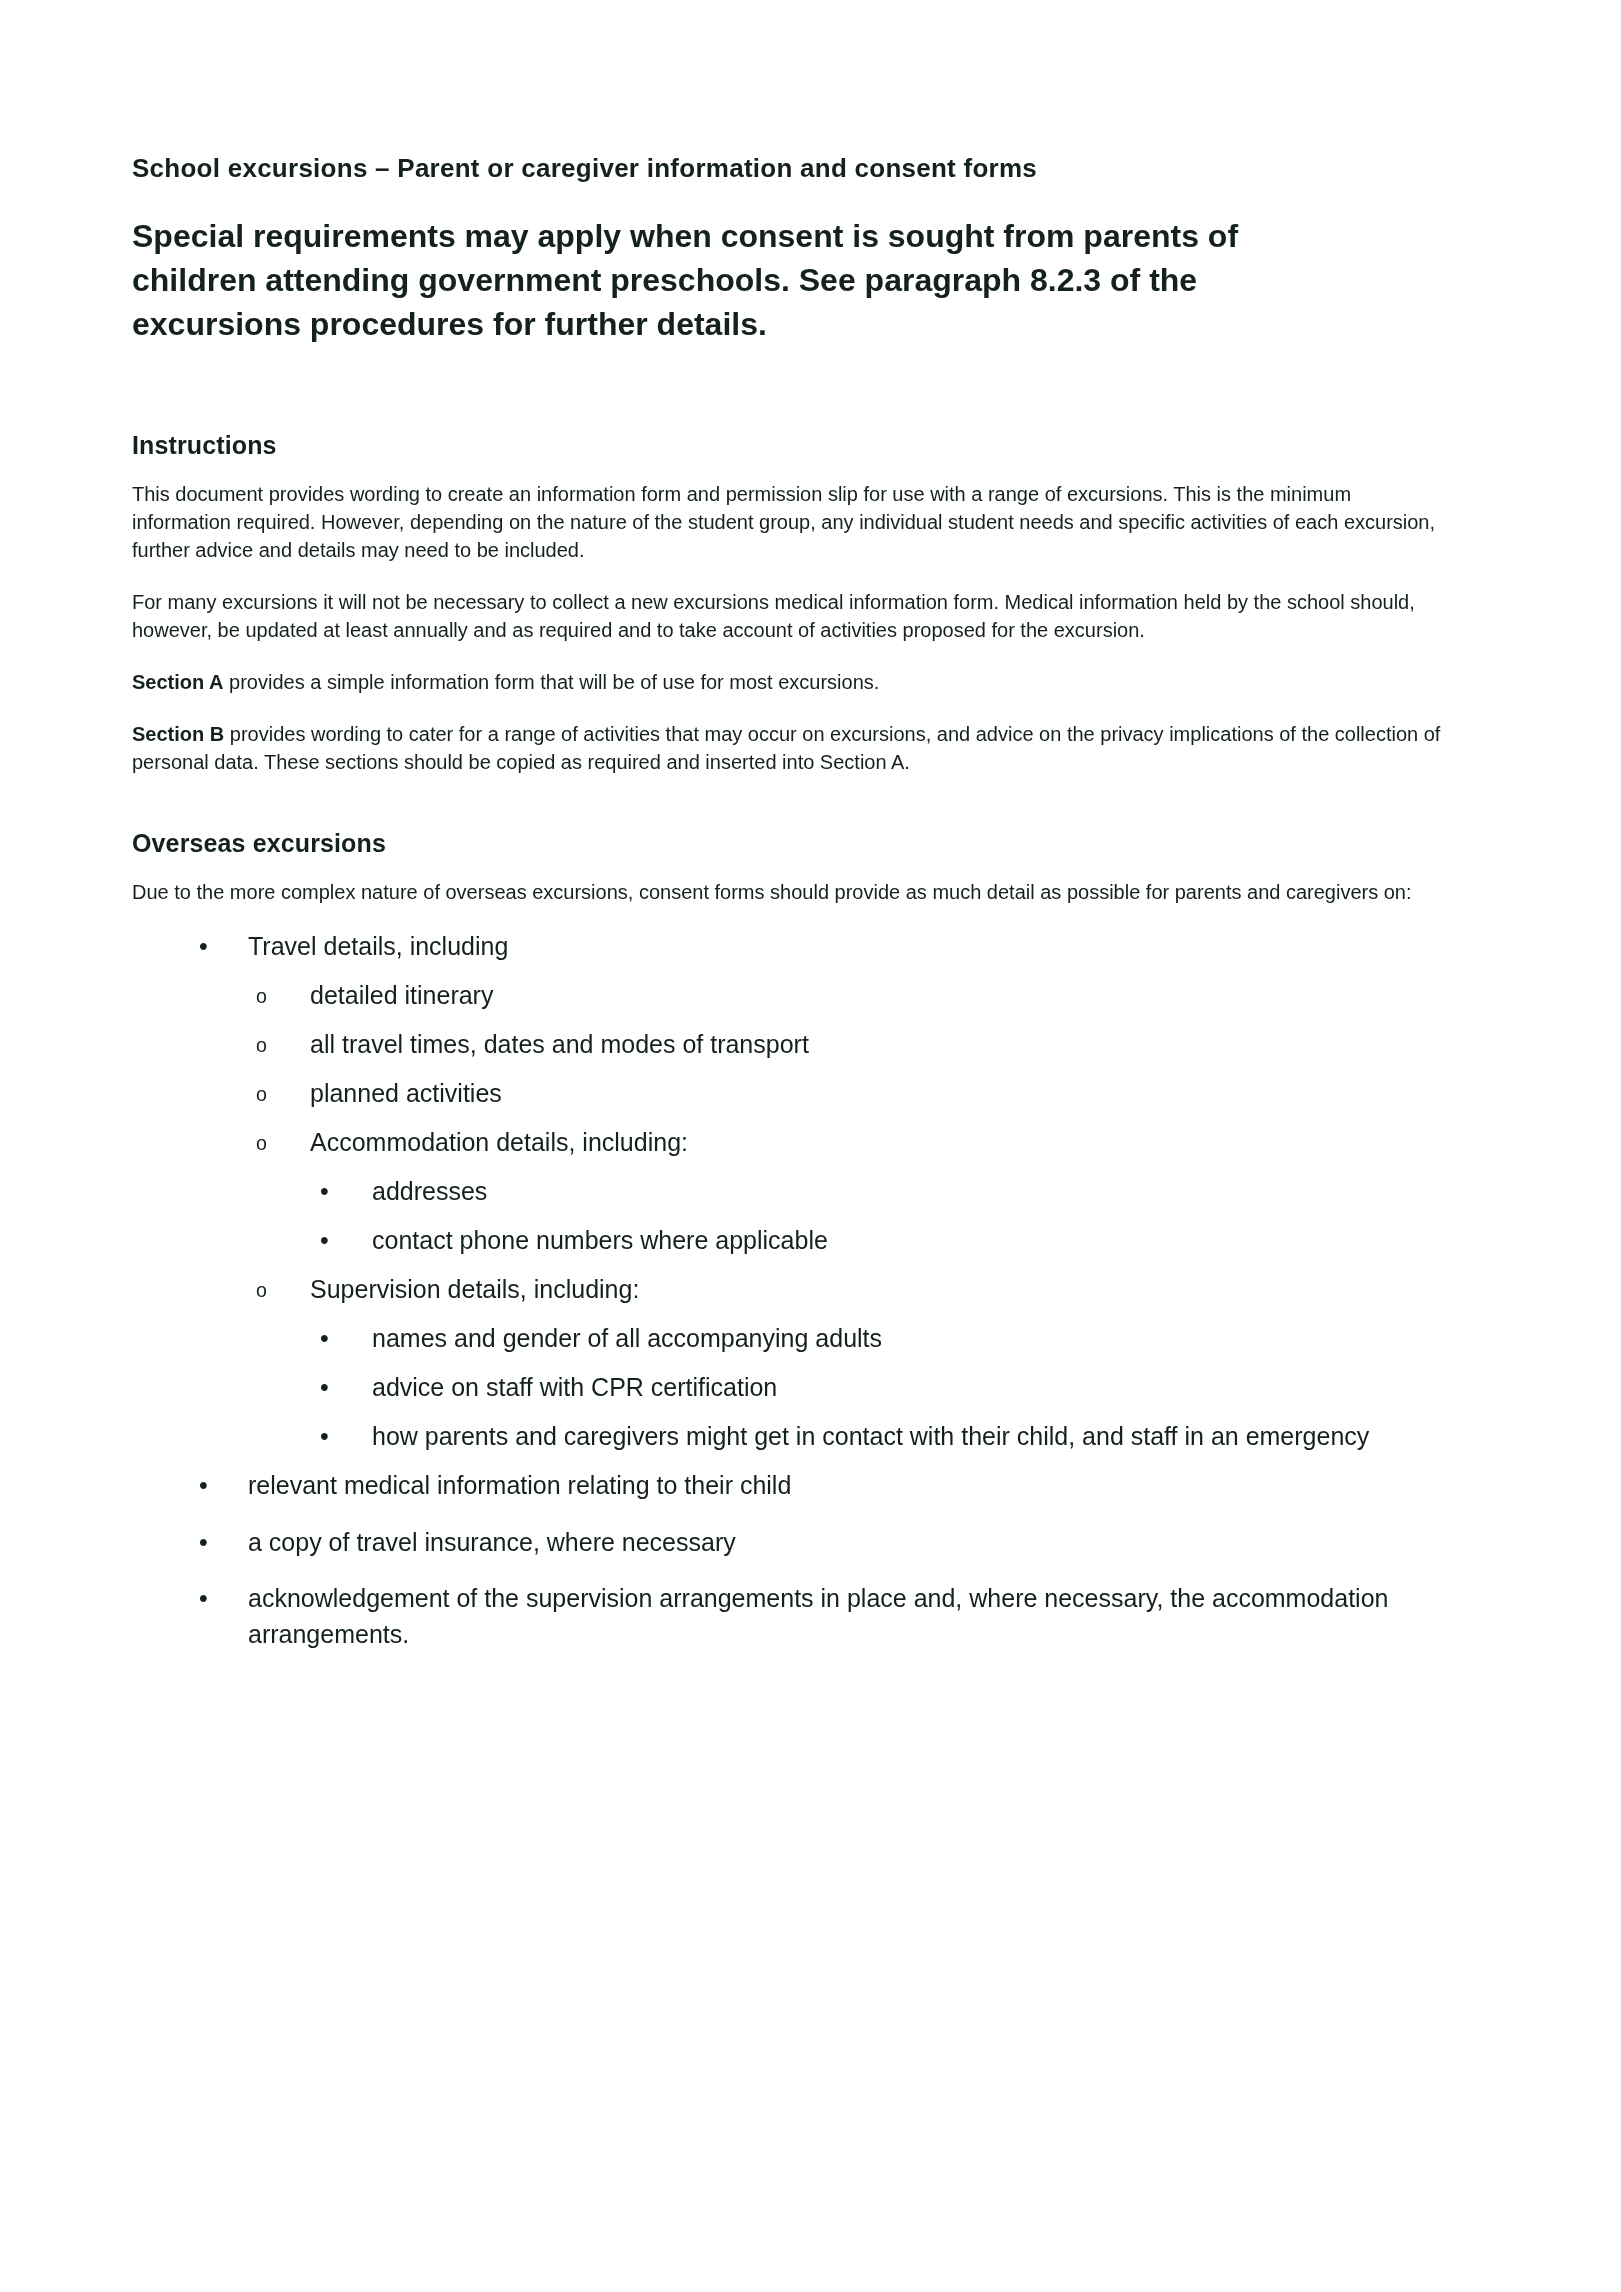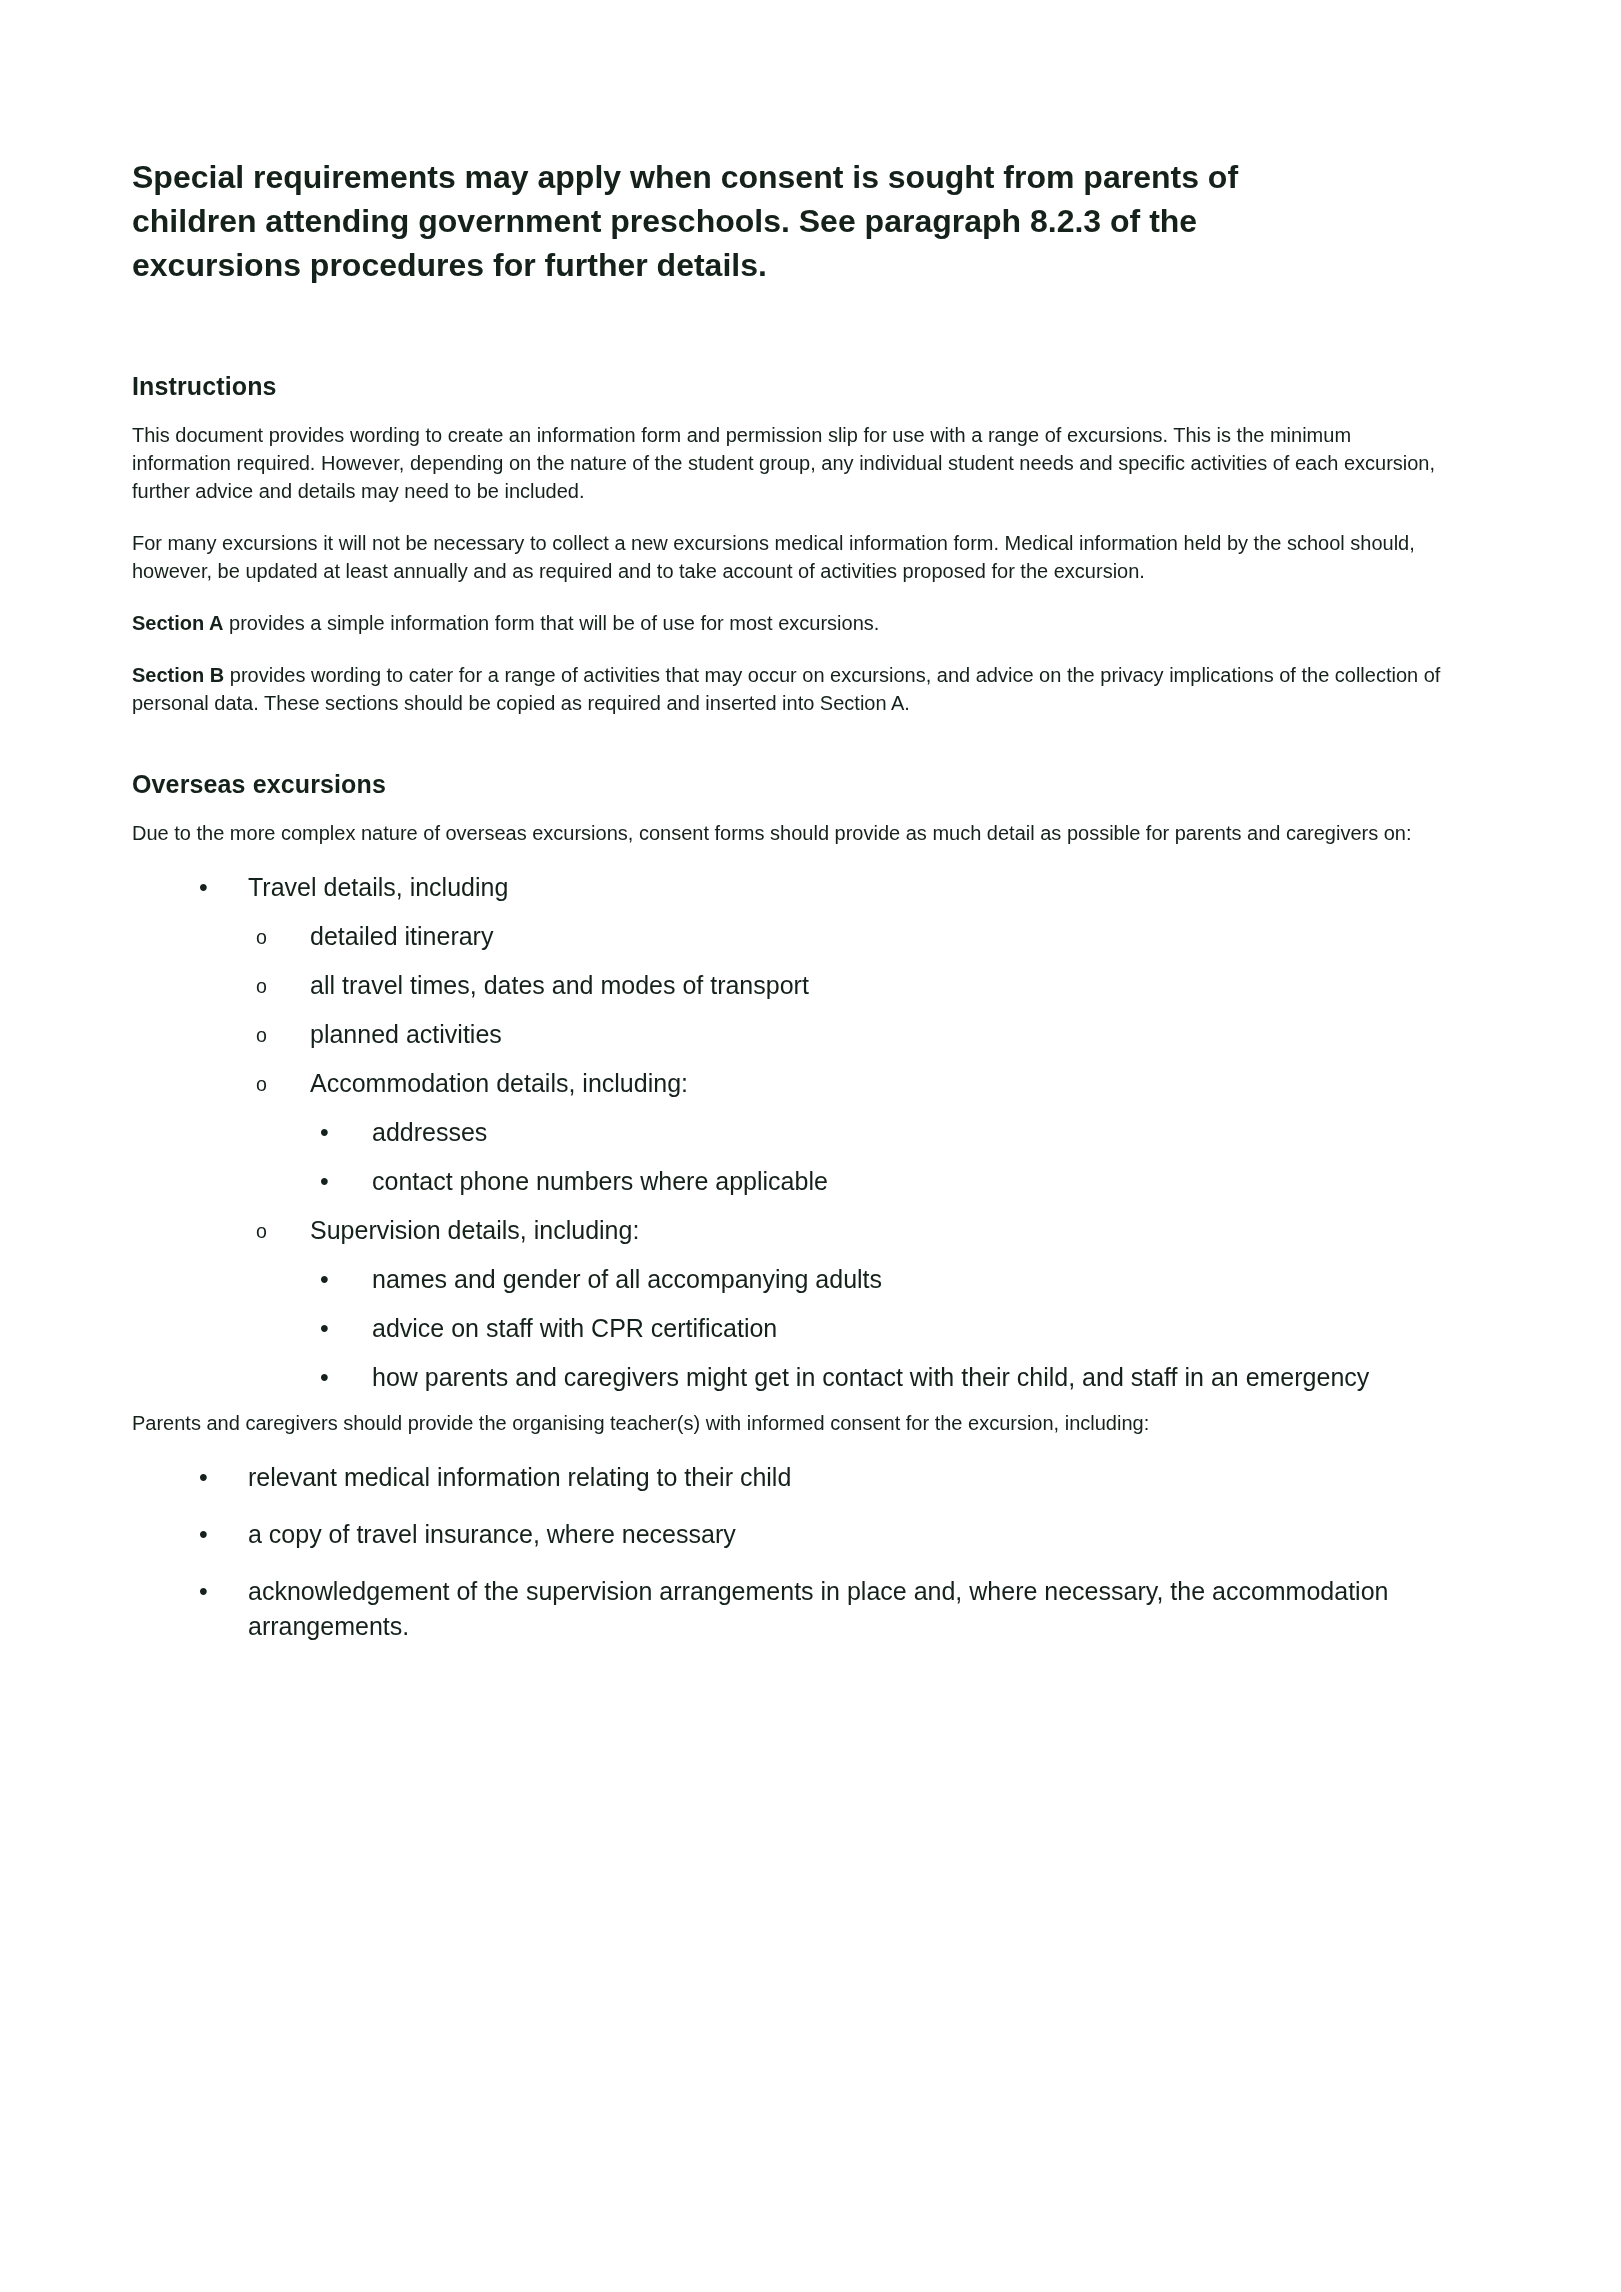"School excursions – Parent or" div.title-block { html: none -> <div> <p>School excursions – Parent or caregiver information and consent forms</p> </div> }
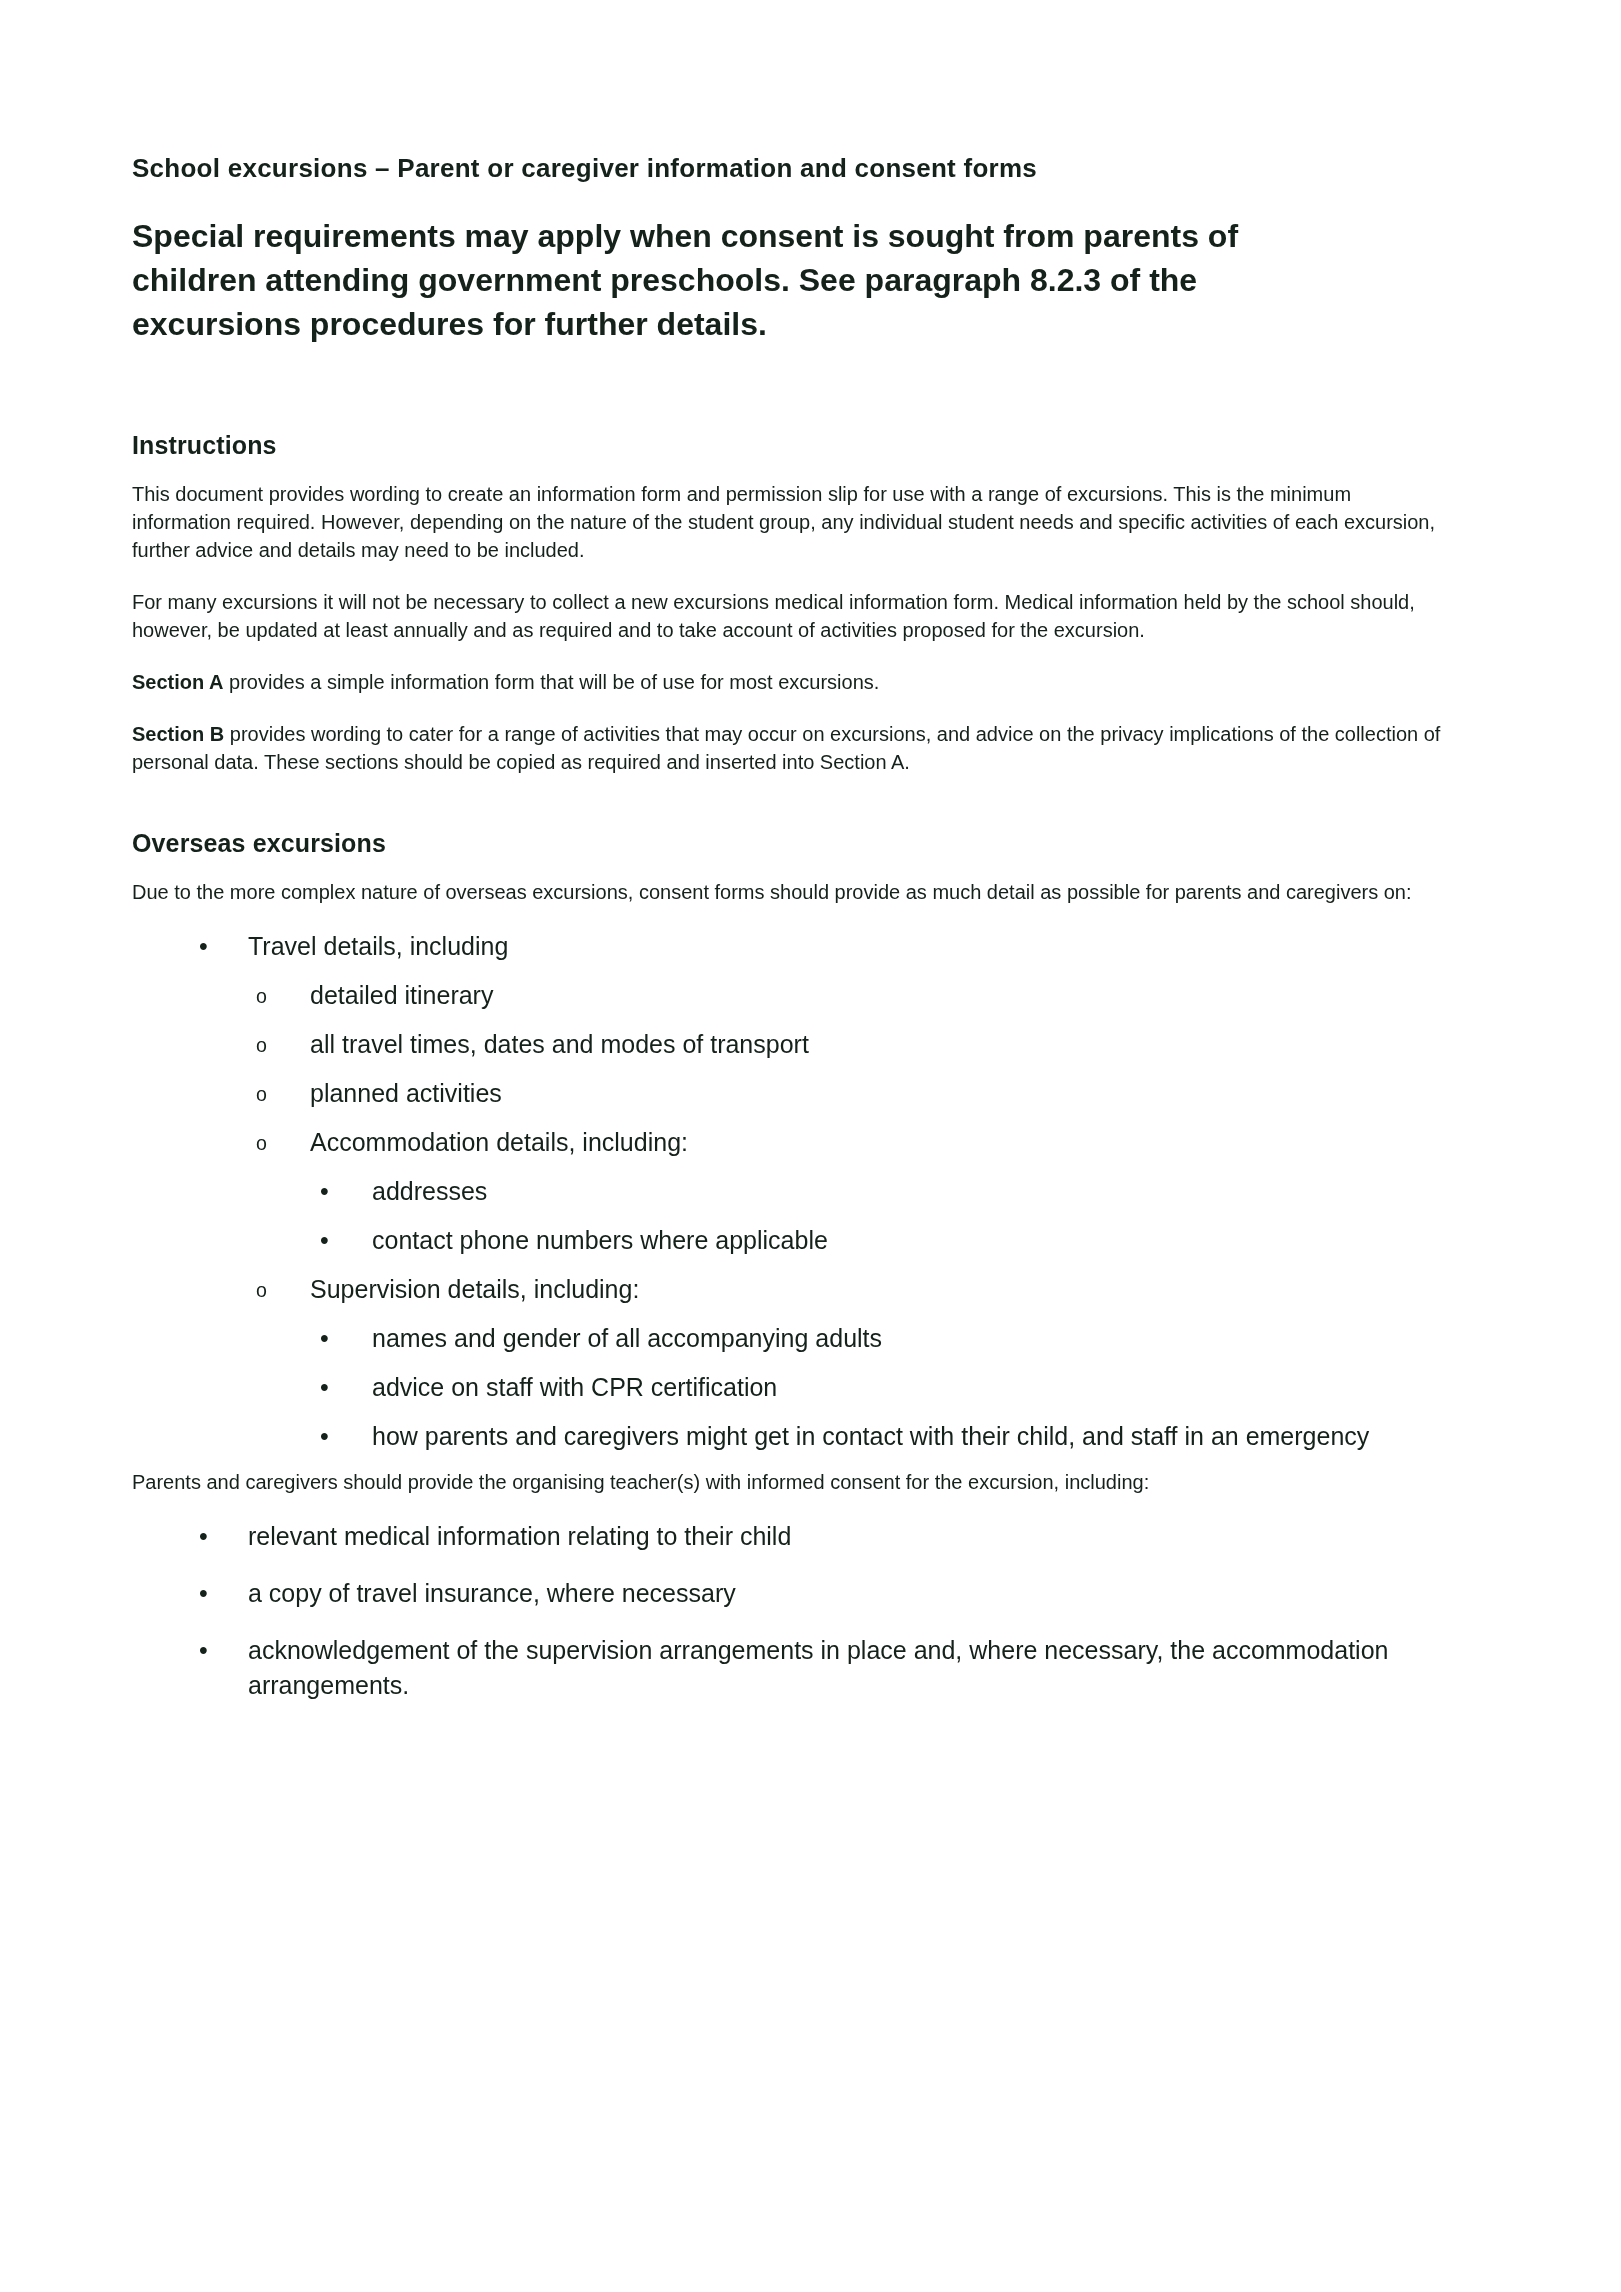"Parents and caregivers should provide" p.body { html: <p>Parents and caregivers should provide the organising teacher(s) with informed consent for the excursion, including:</p> -> none }
